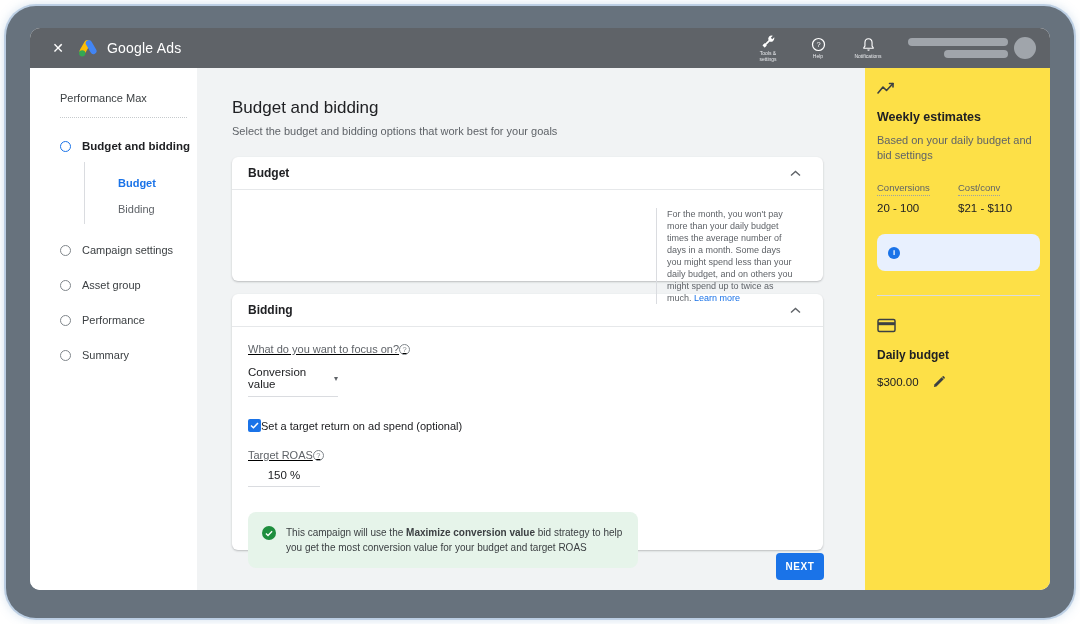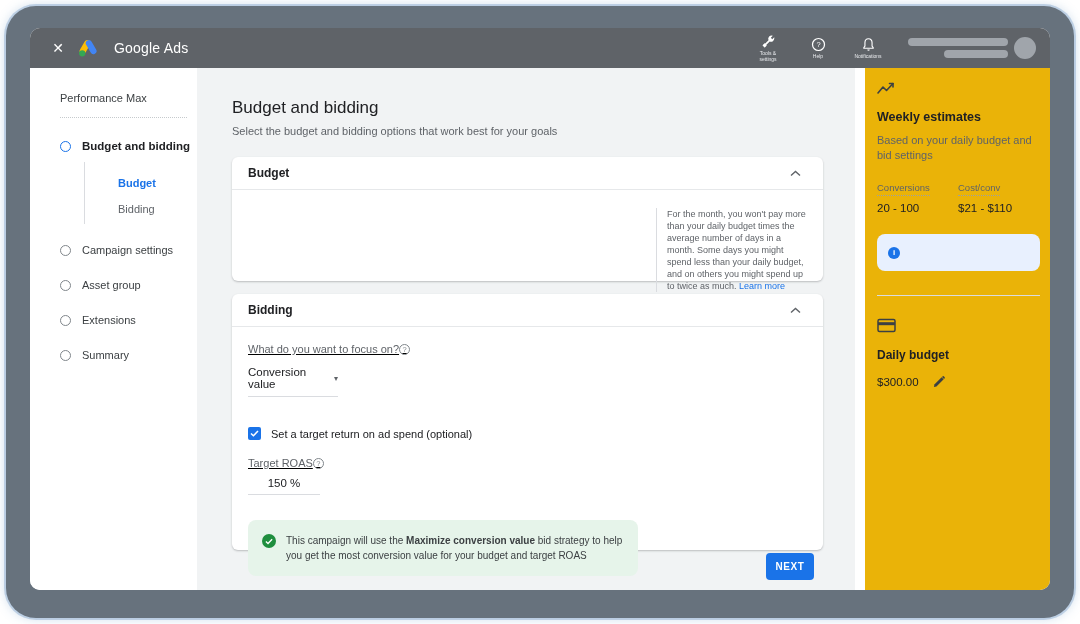"Google Ads" .logo { gap: 16px -> 9px }
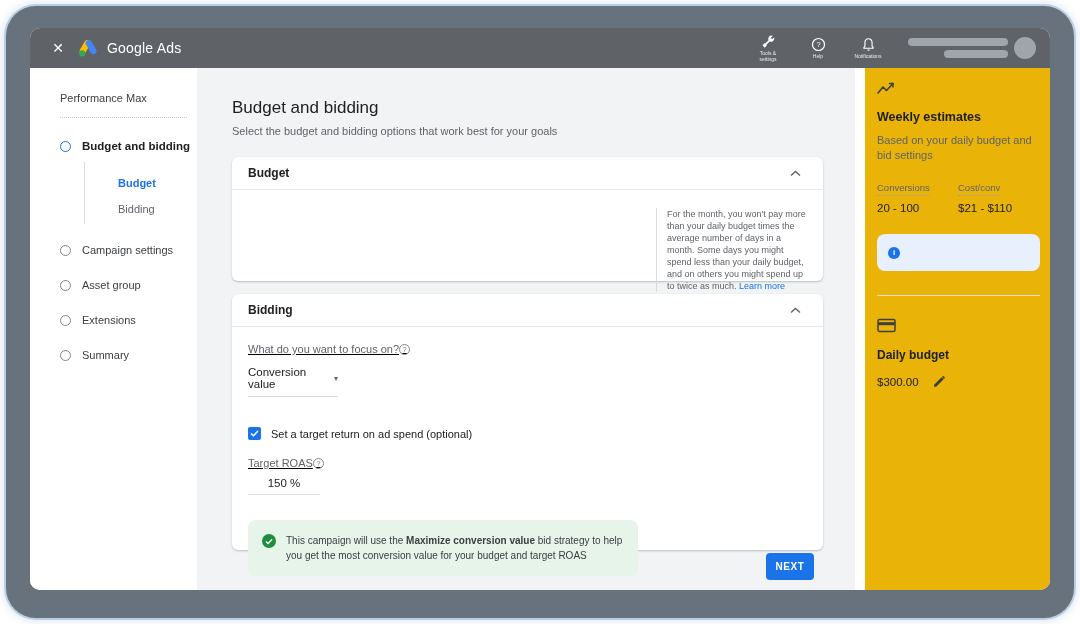"Weekly estimates" .rightpanel { background: #eab308 -> #fde047; margin-left: 10px -> none }
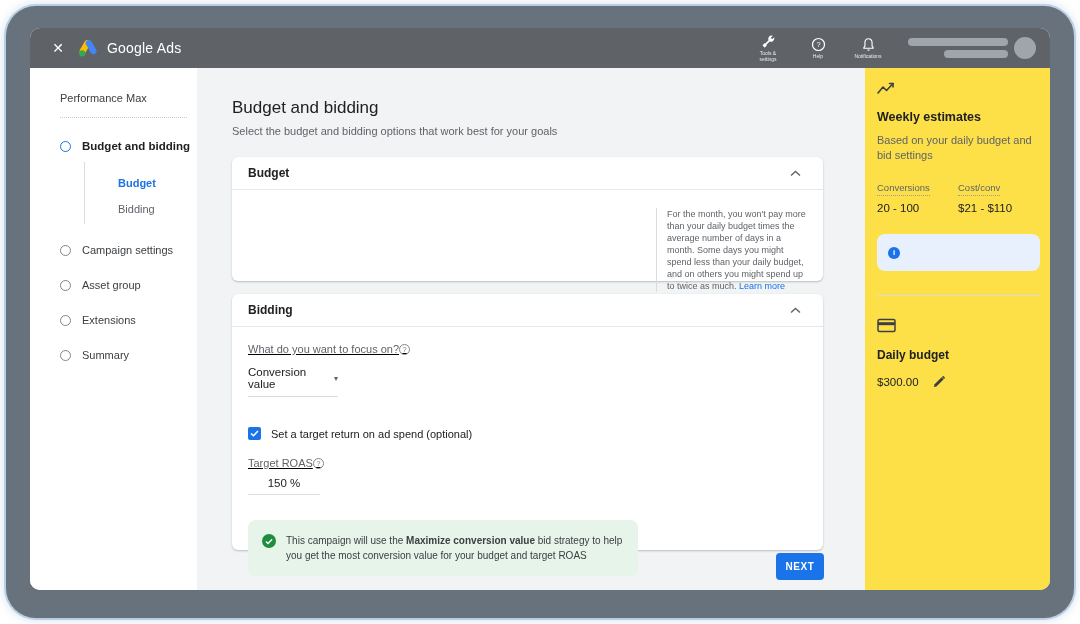"For the month, you won't" .budget-note { padding: 0 14px 0 10px -> 0 26px 0 10px }
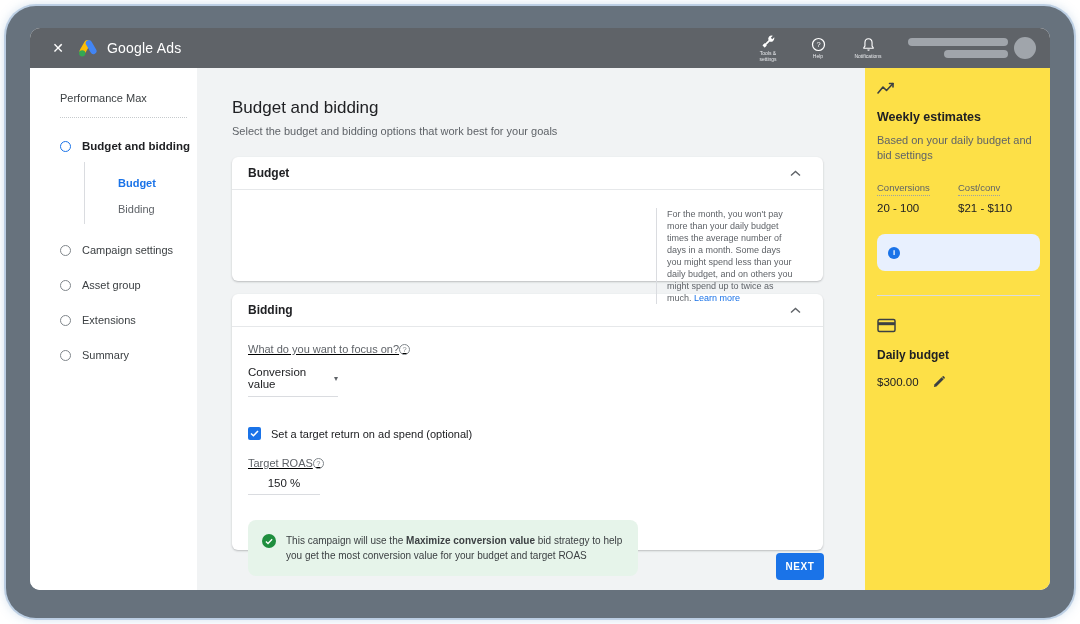"Extensions" span.step-label { text: Extensions -> Performance }
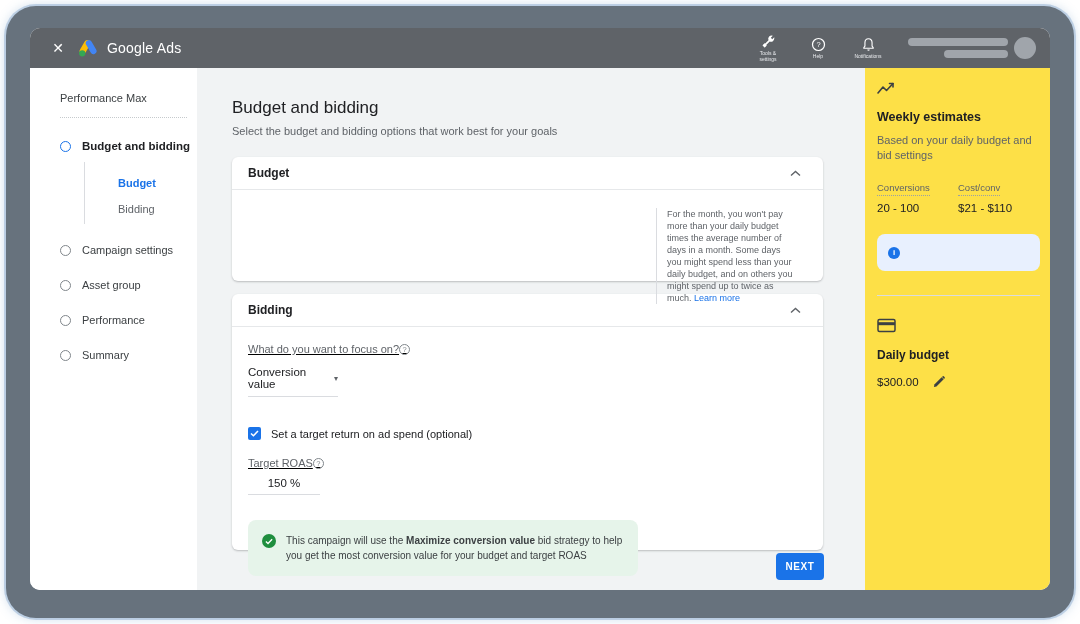"Set a target return on" .check-row { gap: 10px -> none; margin-top: 30px -> 22px }
